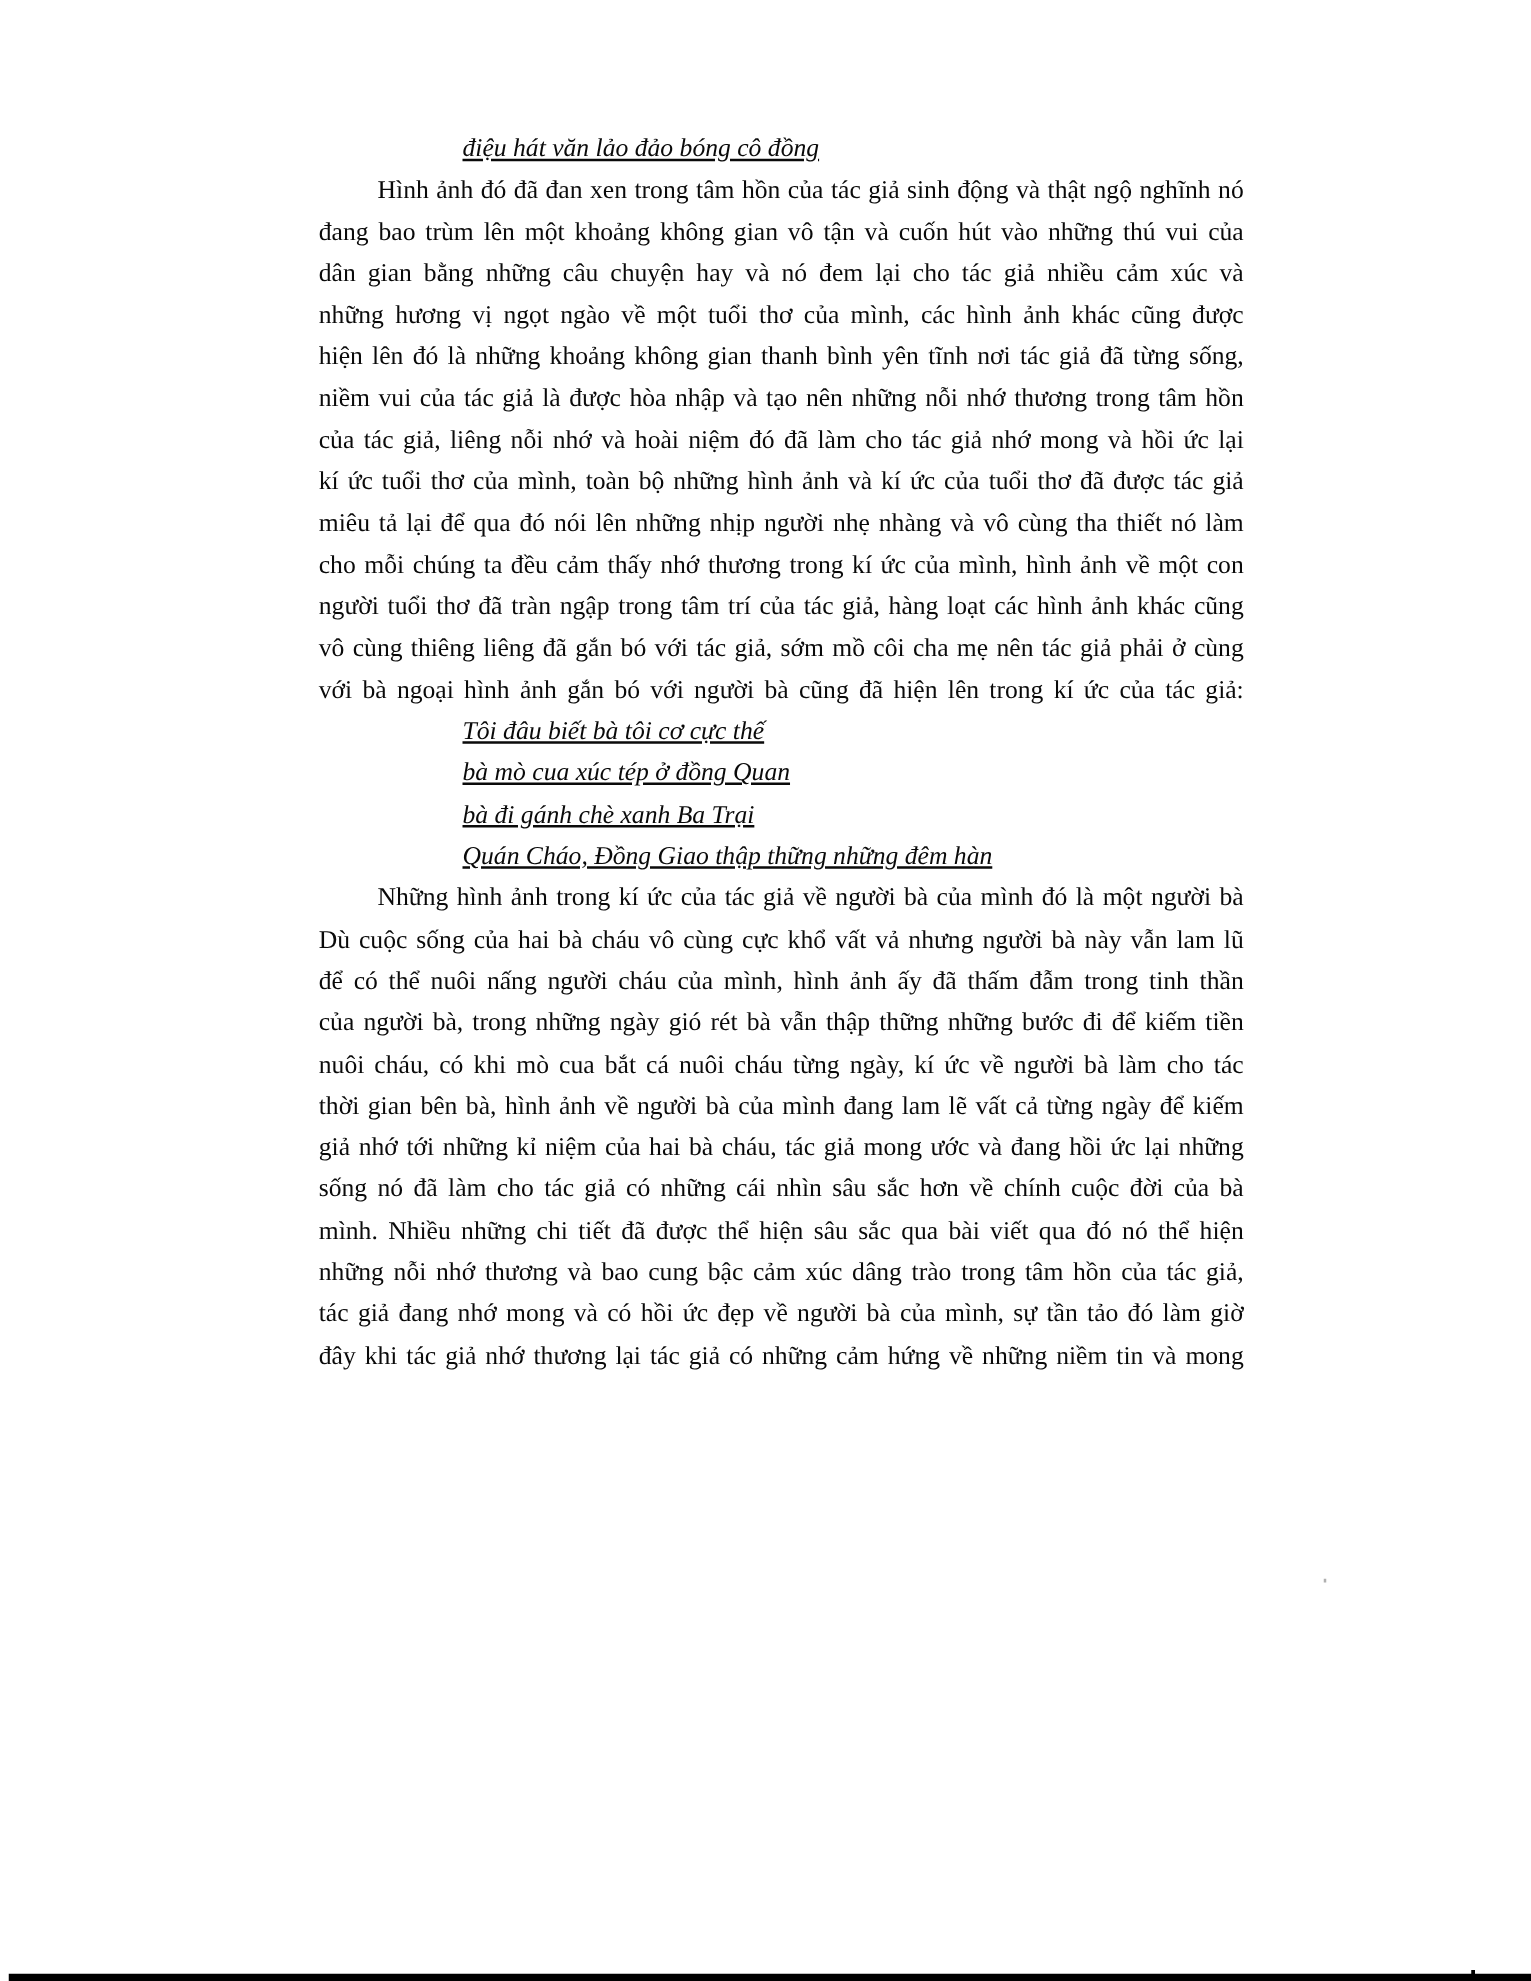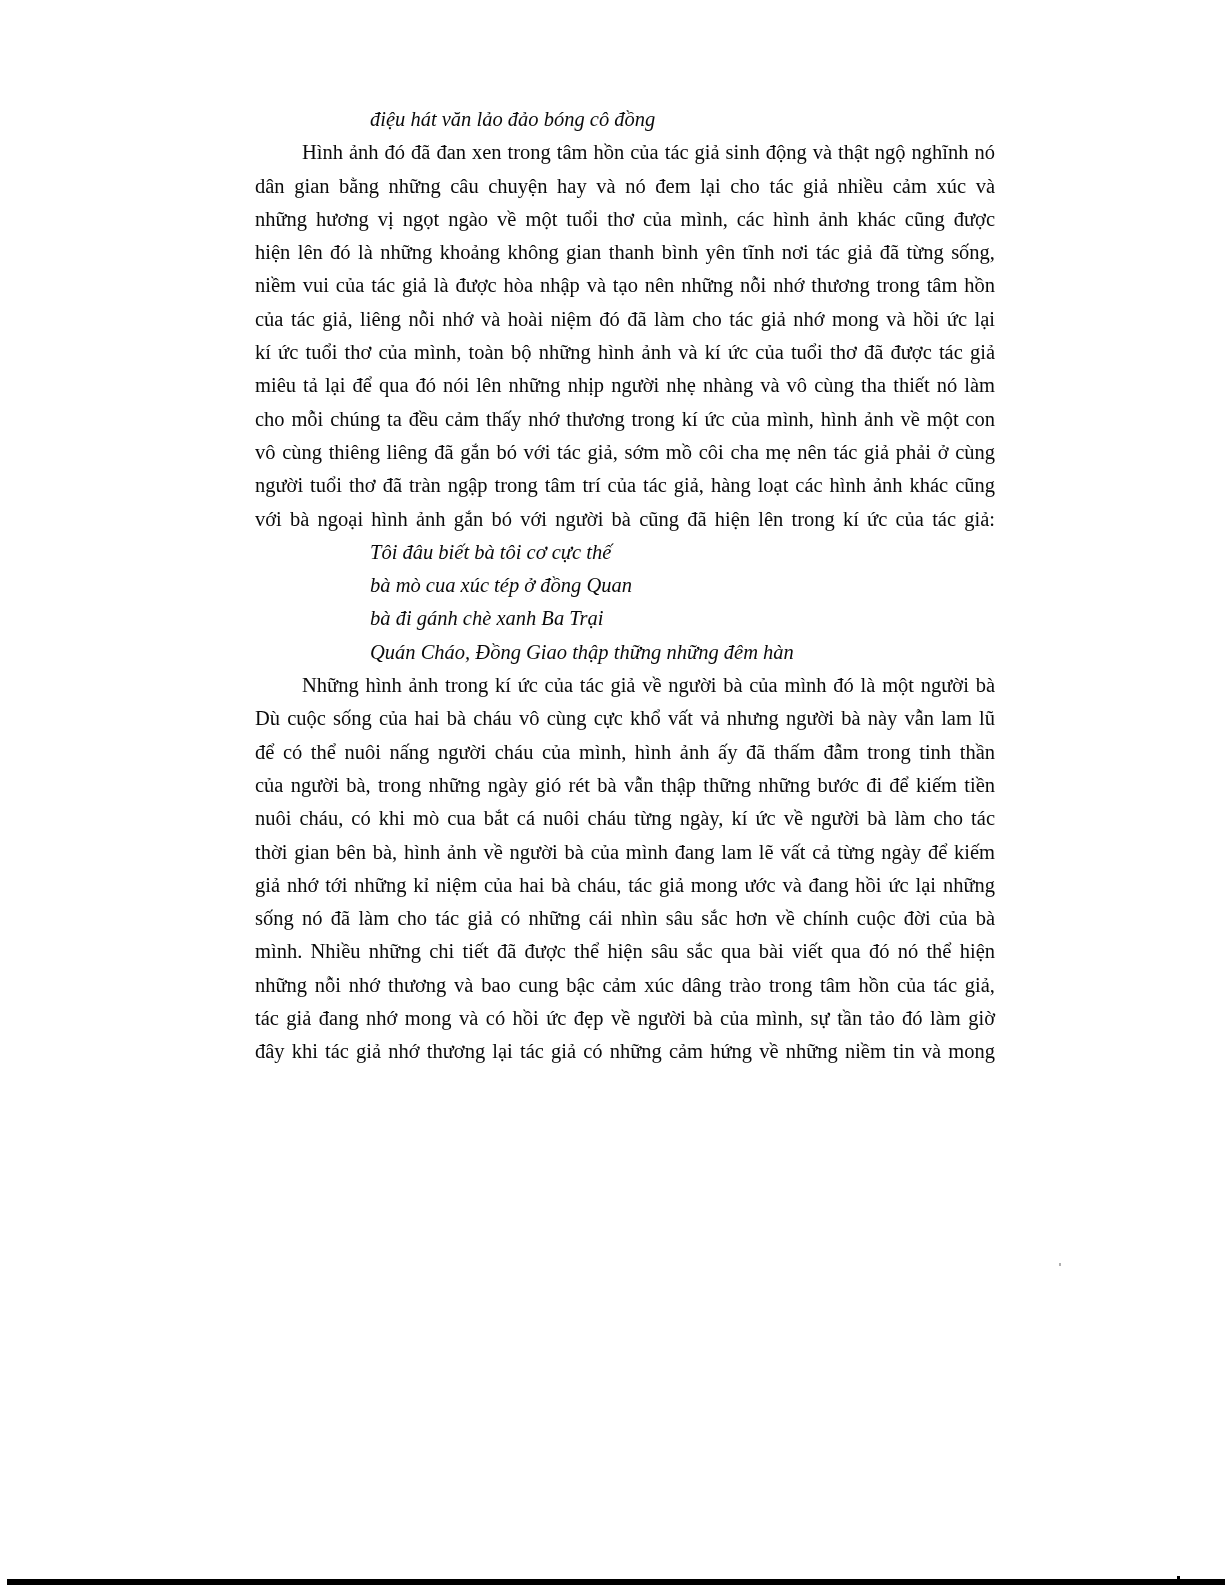"điệu hát văn lảo đảo" .quote .line { text-decoration: none -> underline }
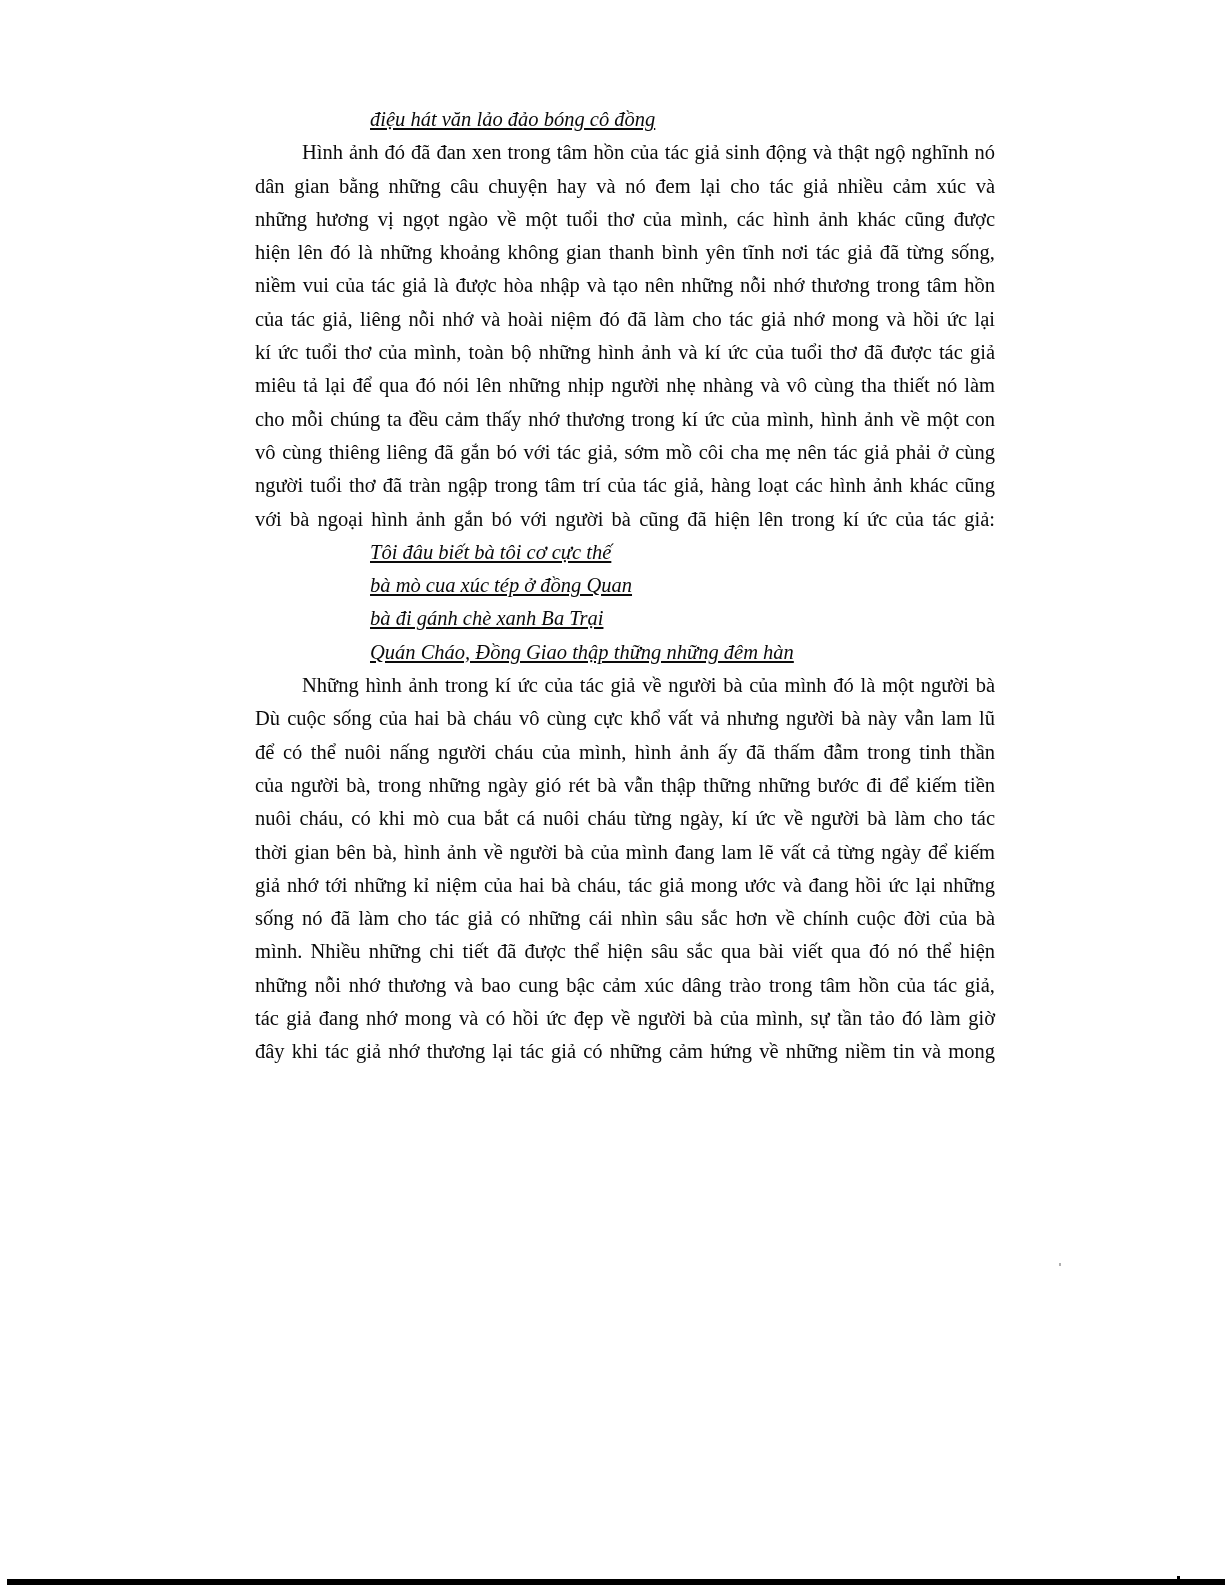"đang bao trùm lên một" div.line { html: none -> <div>đang bao trùm lên một khoảng không gian vô tận và cuốn hút vào những thú vui của</div> }
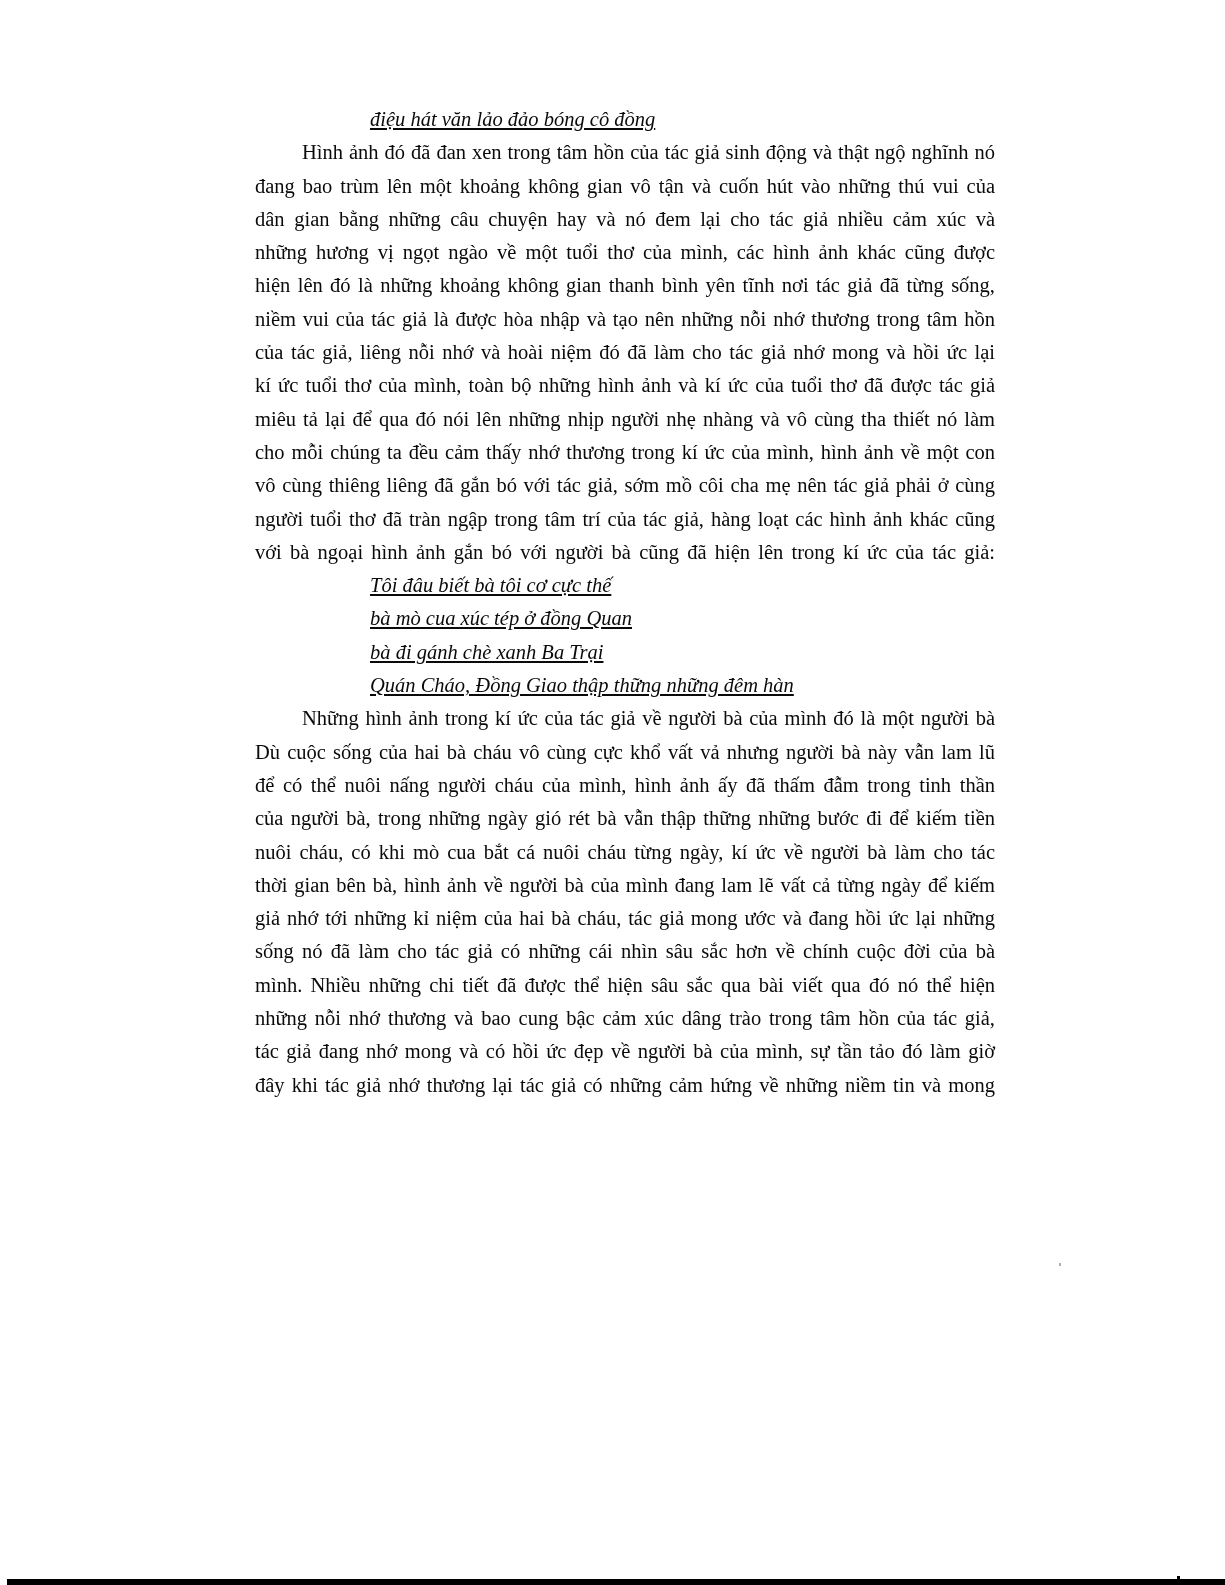"vô cùng thiêng liêng đã" div.line { order: before "người tuổi thơ đã tràn" -> after "người tuổi thơ đã tràn" }
